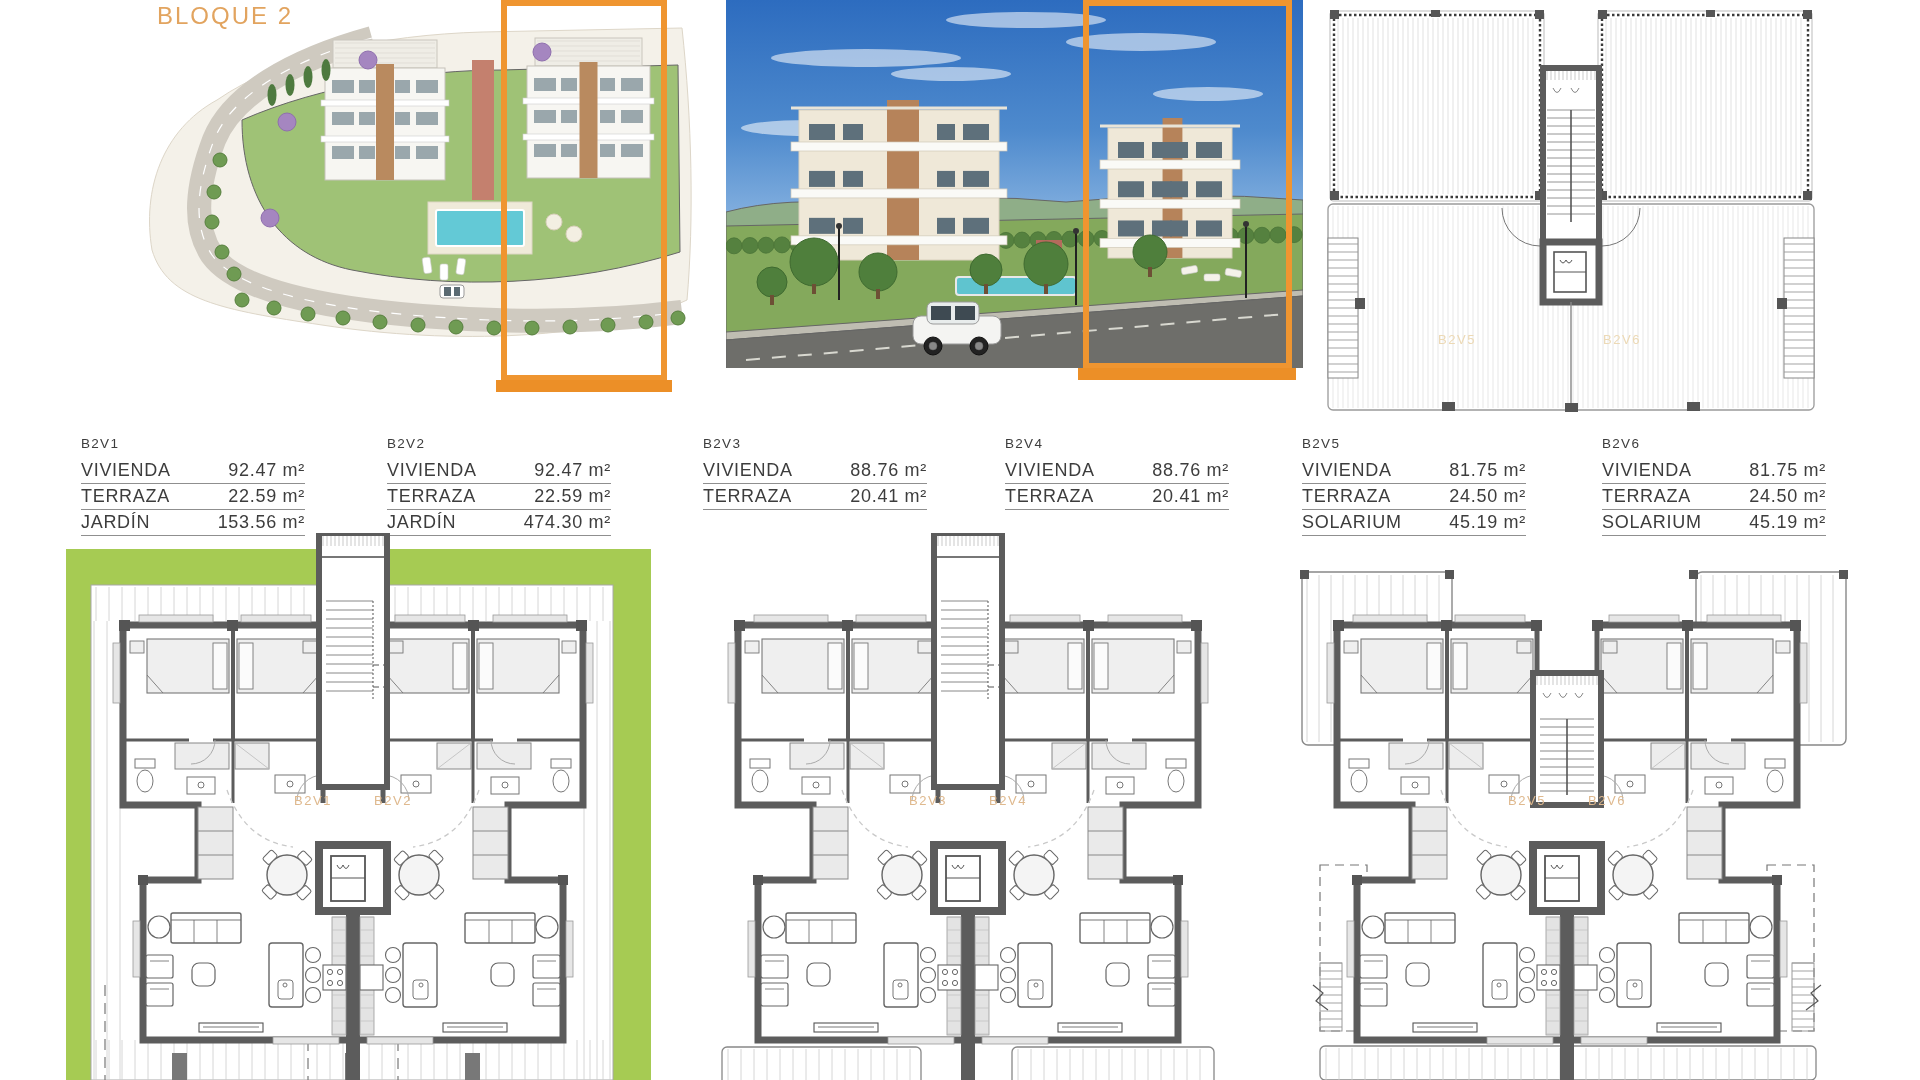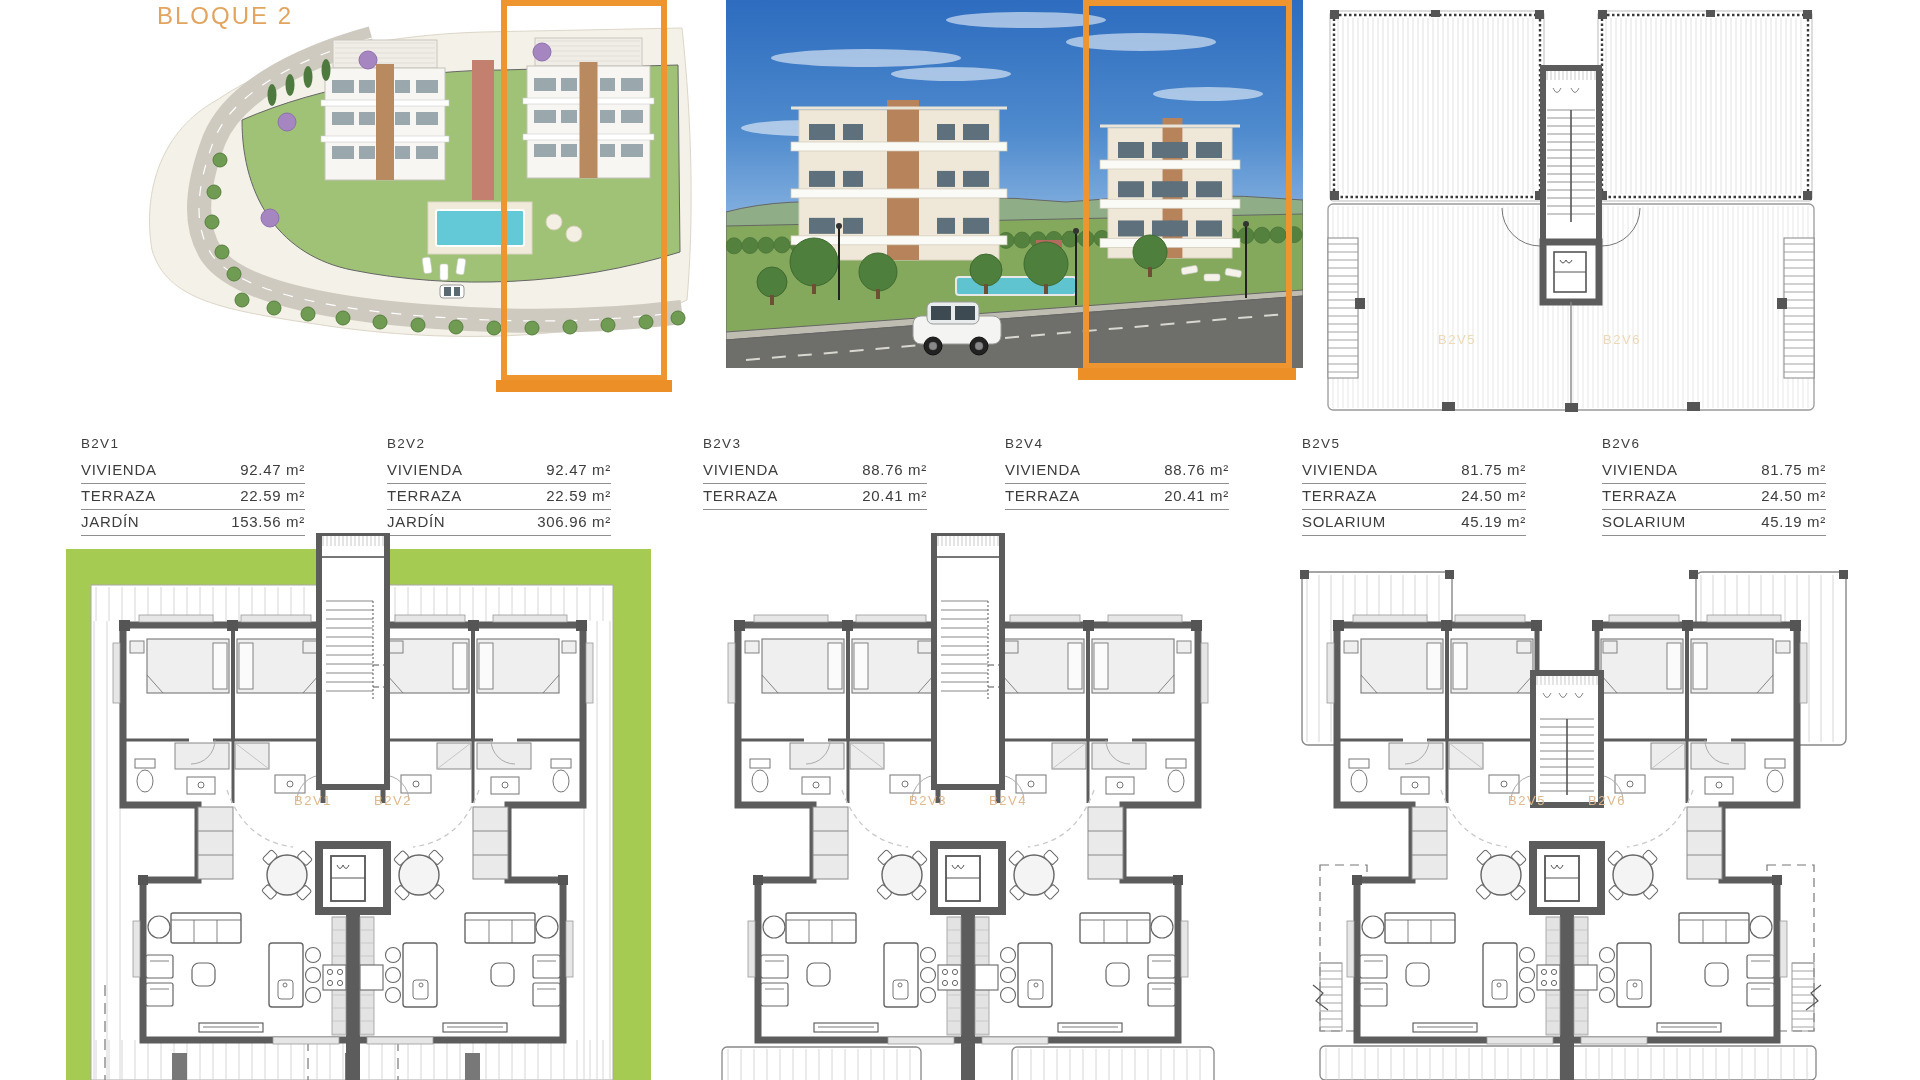"VIVIENDA" .spec-row { align-items: center -> flex-end; font-size: 15px -> 18px }
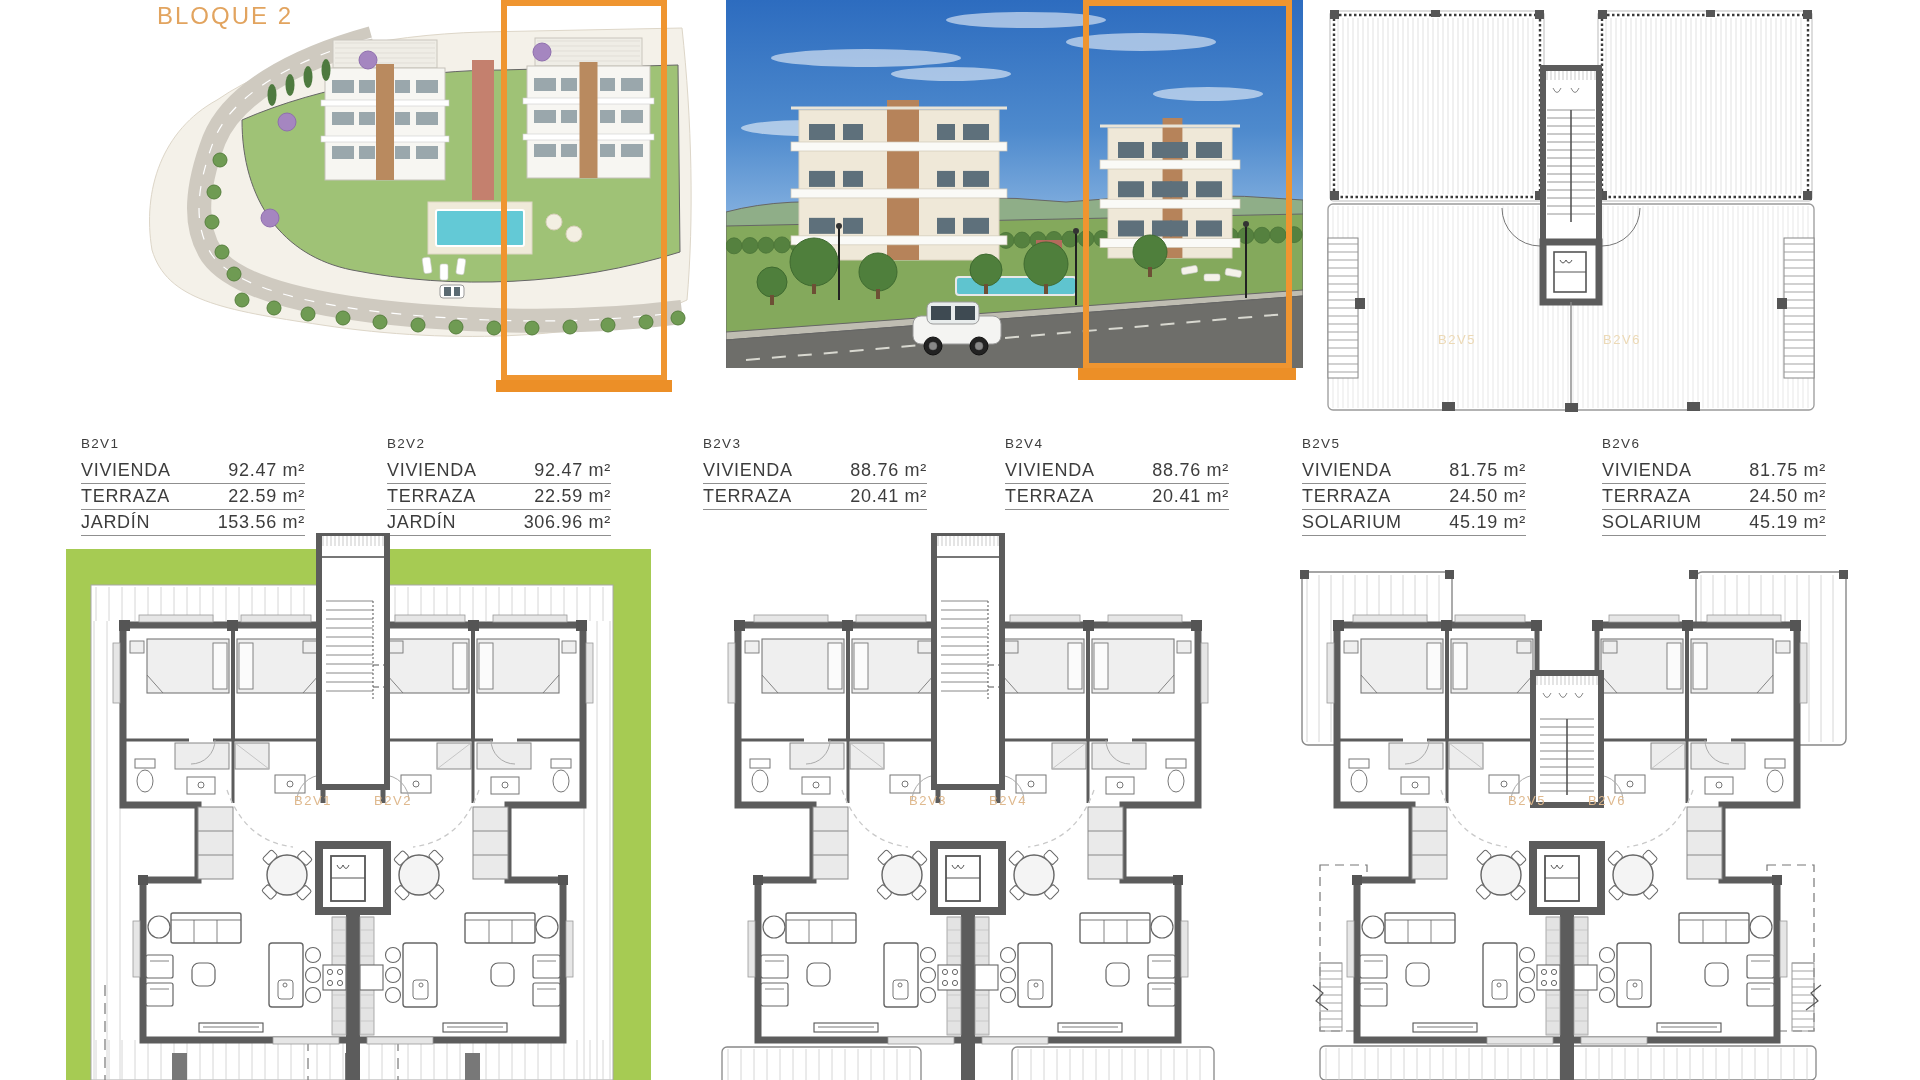"306.96 m²" span { text: 306.96 -> 474.30 }
